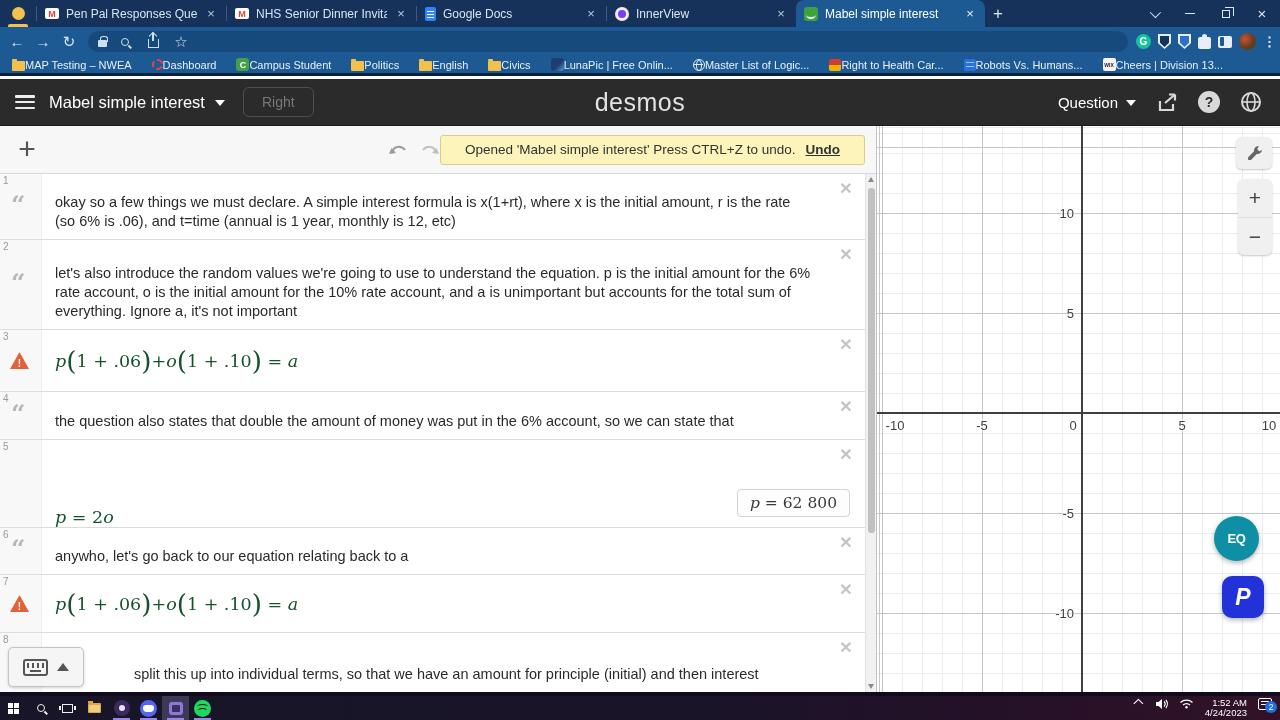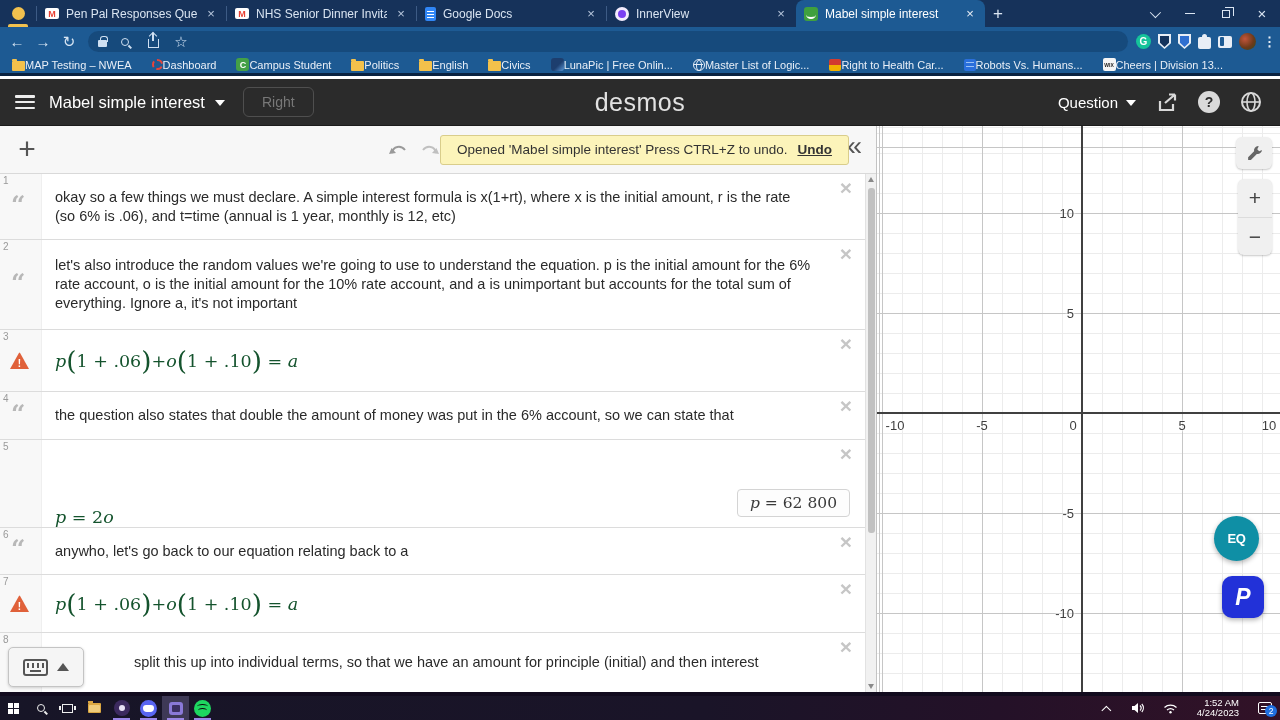"Opened 'Mabel simple interest' Press" .toast { padding: 0 16px -> 0 24px }
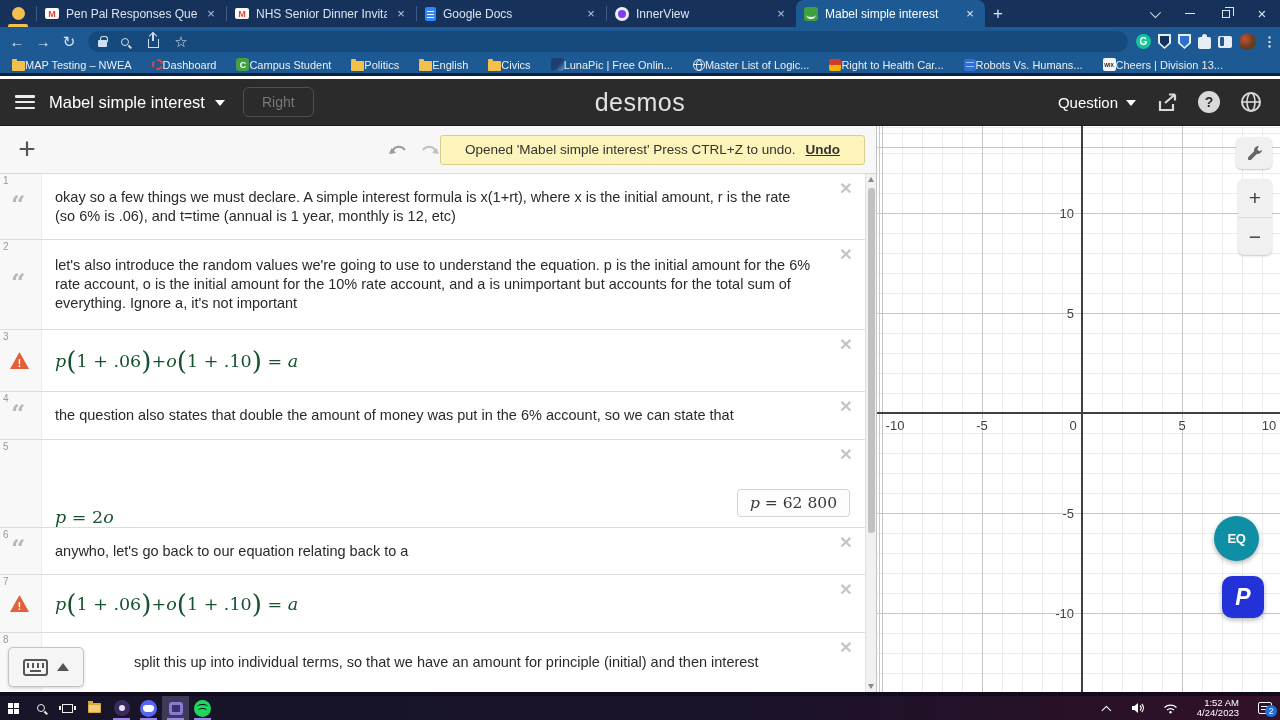"okay so a few things" .cell { align-items: center -> flex-end }
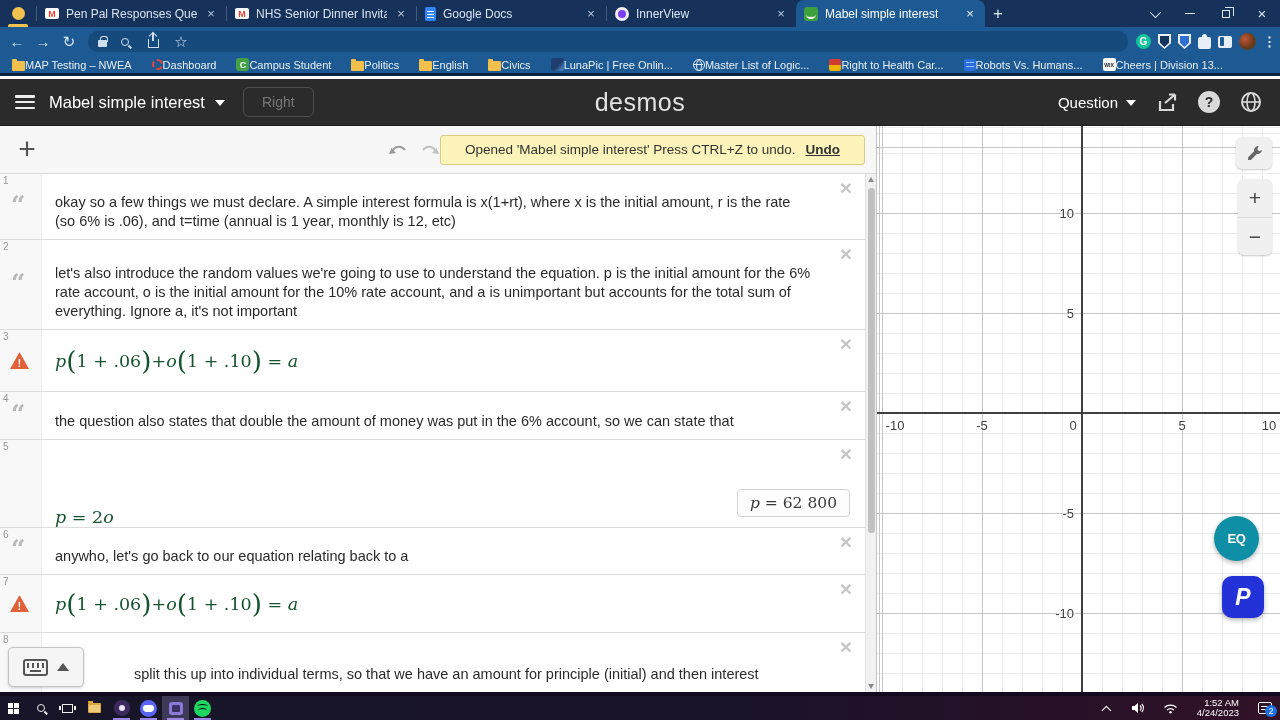"1:52 AM" .tray { align-items: center -> flex-start; gap: 19px -> 11px }
